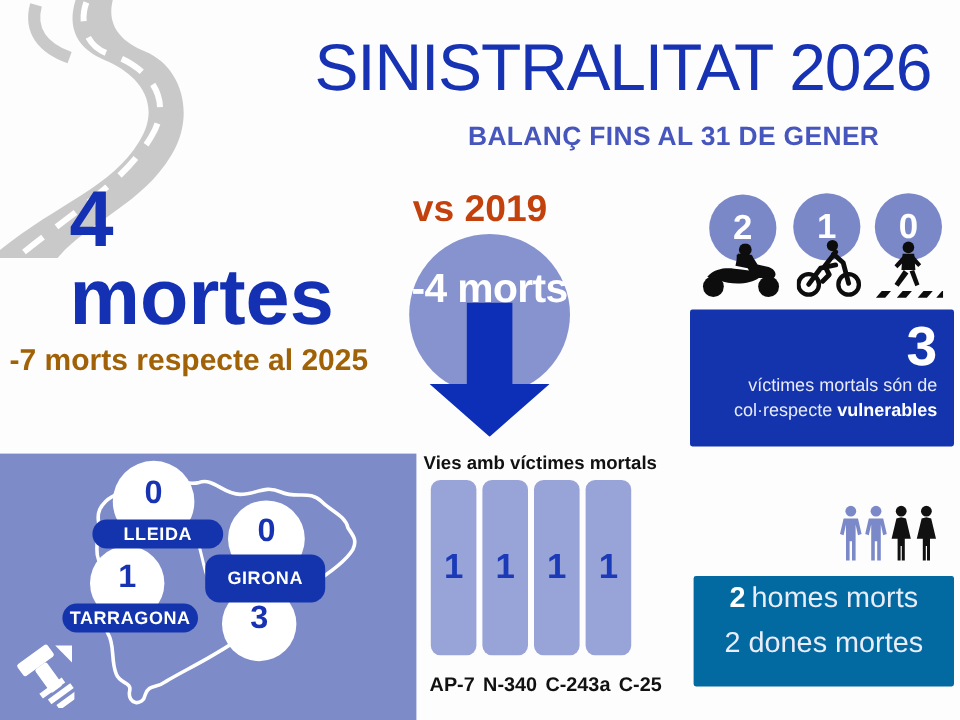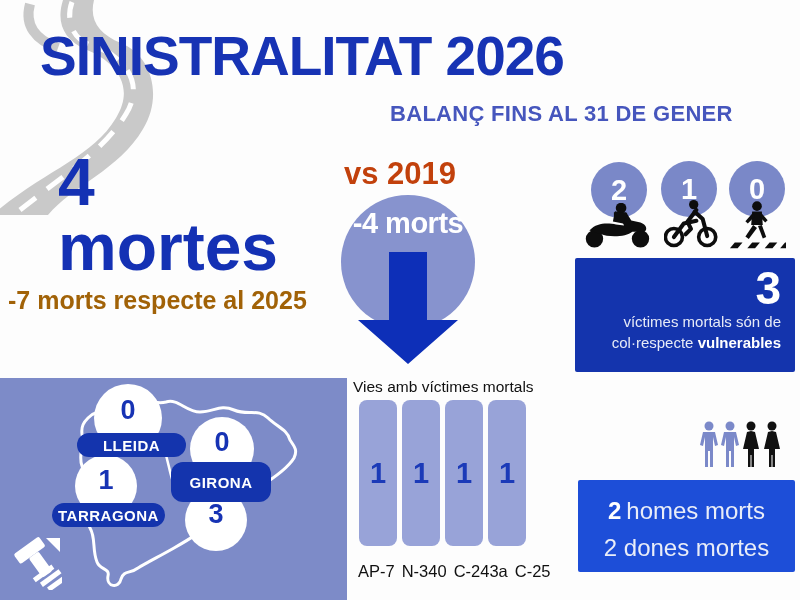"SINISTRALITAT 2026" .title { font-weight: bold -> normal; left: 40px -> 56px; text-align: left -> right }
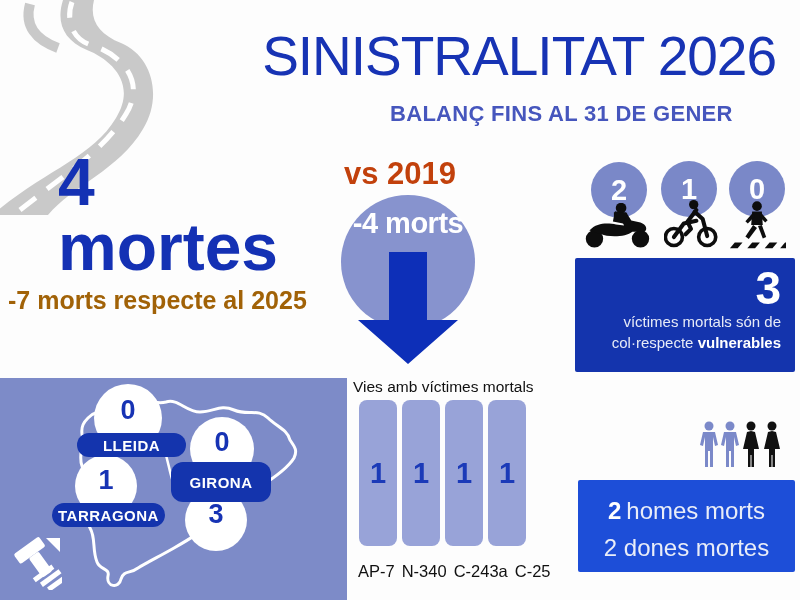"-4 morts" .vs-delta { font-size: 29px -> 34px; margin-top: 12px -> 27px }
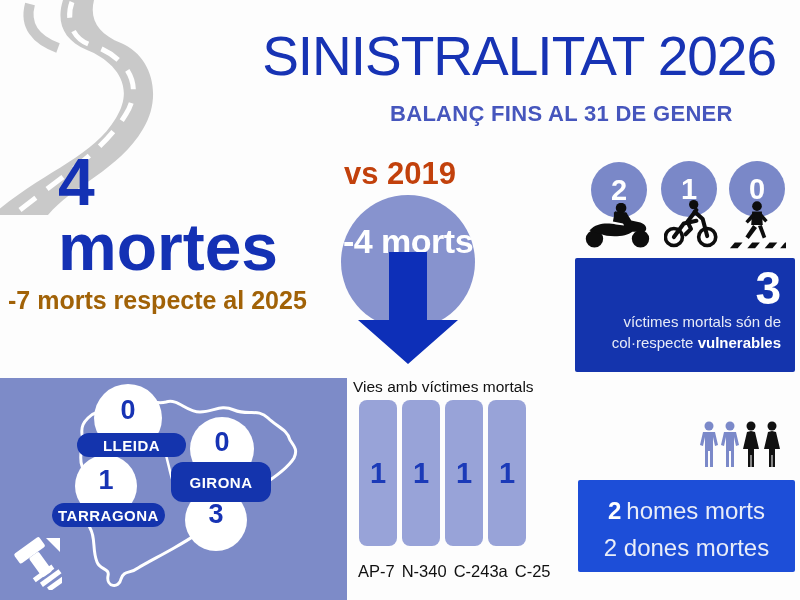"Vies amb víctimes mortals" .roads-title { font-weight: normal -> bold }
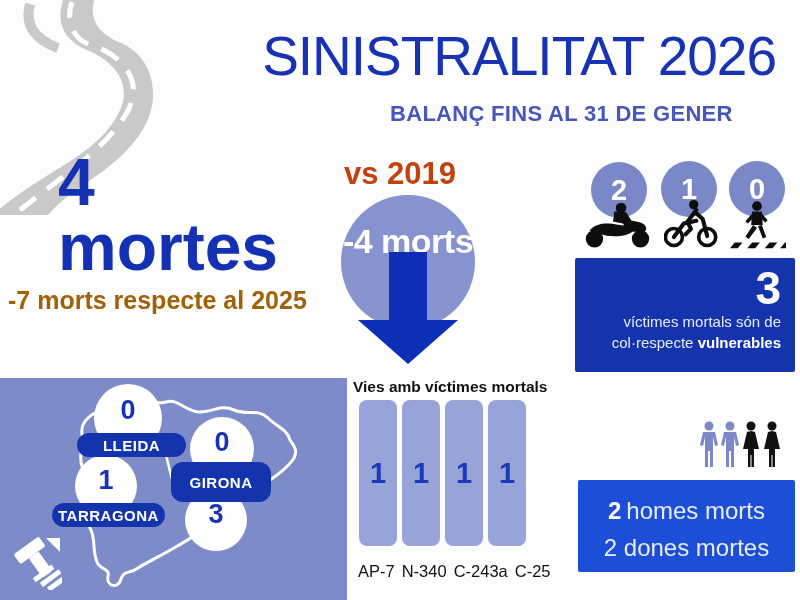"2 homes morts" .gender-box { background: #1d4ed8 -> #0369a1; padding-top: 12px -> 0 }
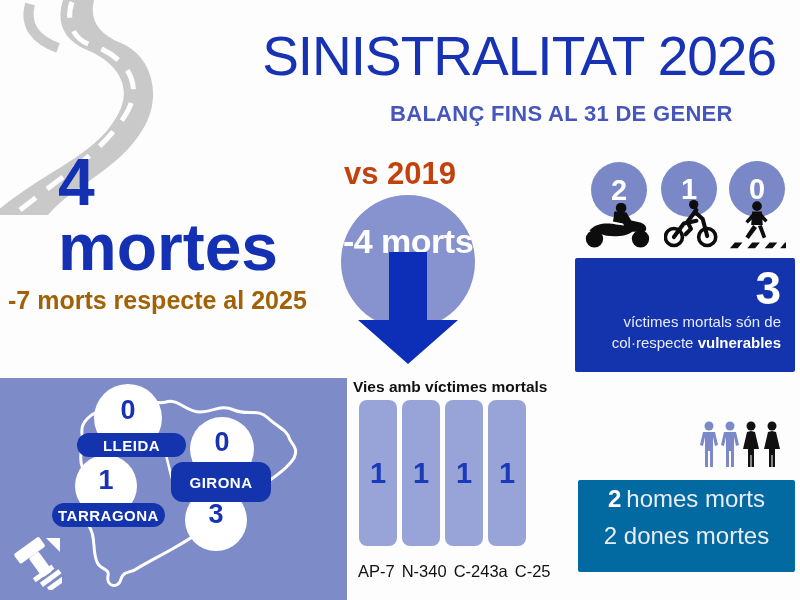"AP-7" .bar-labels { font-weight: normal -> bold }
